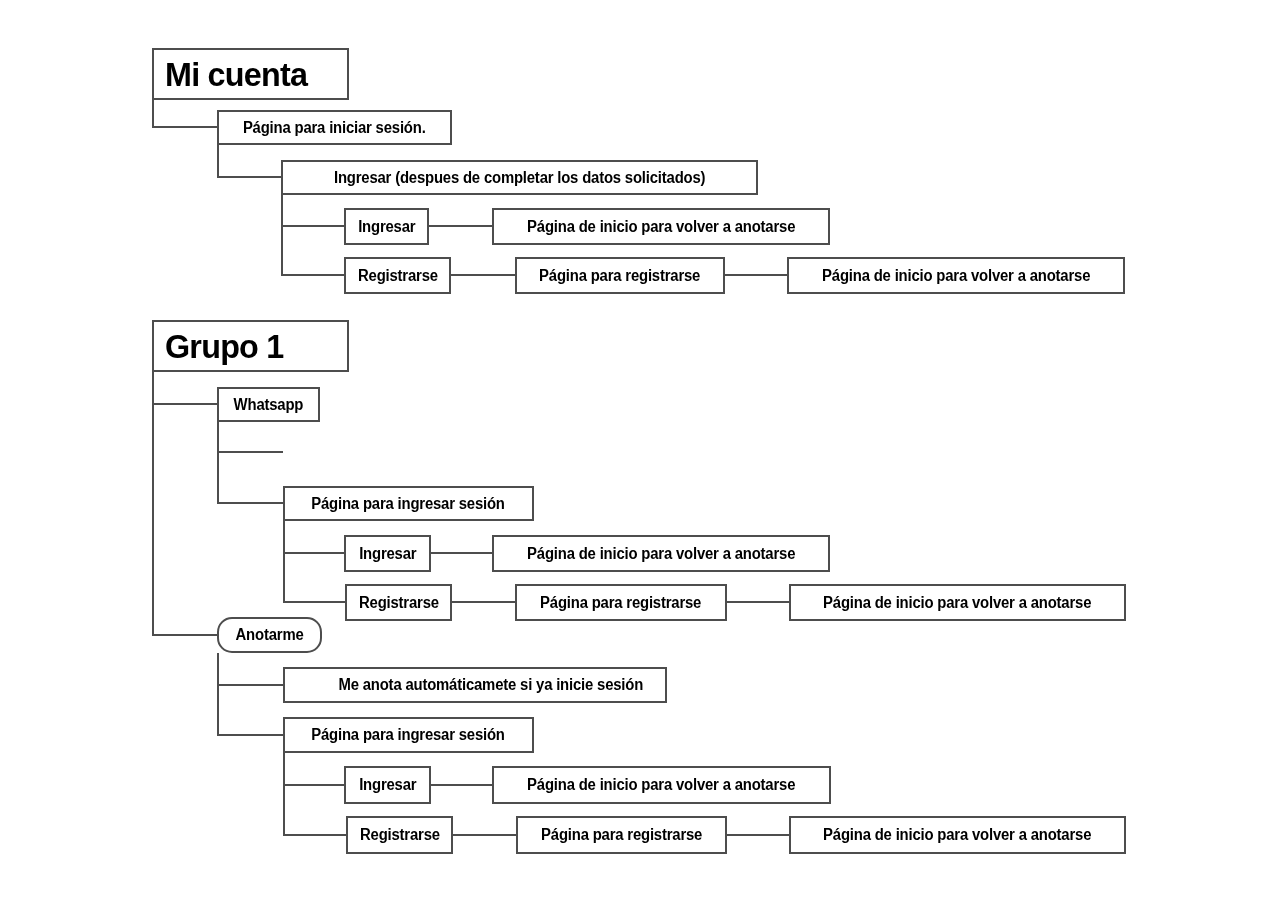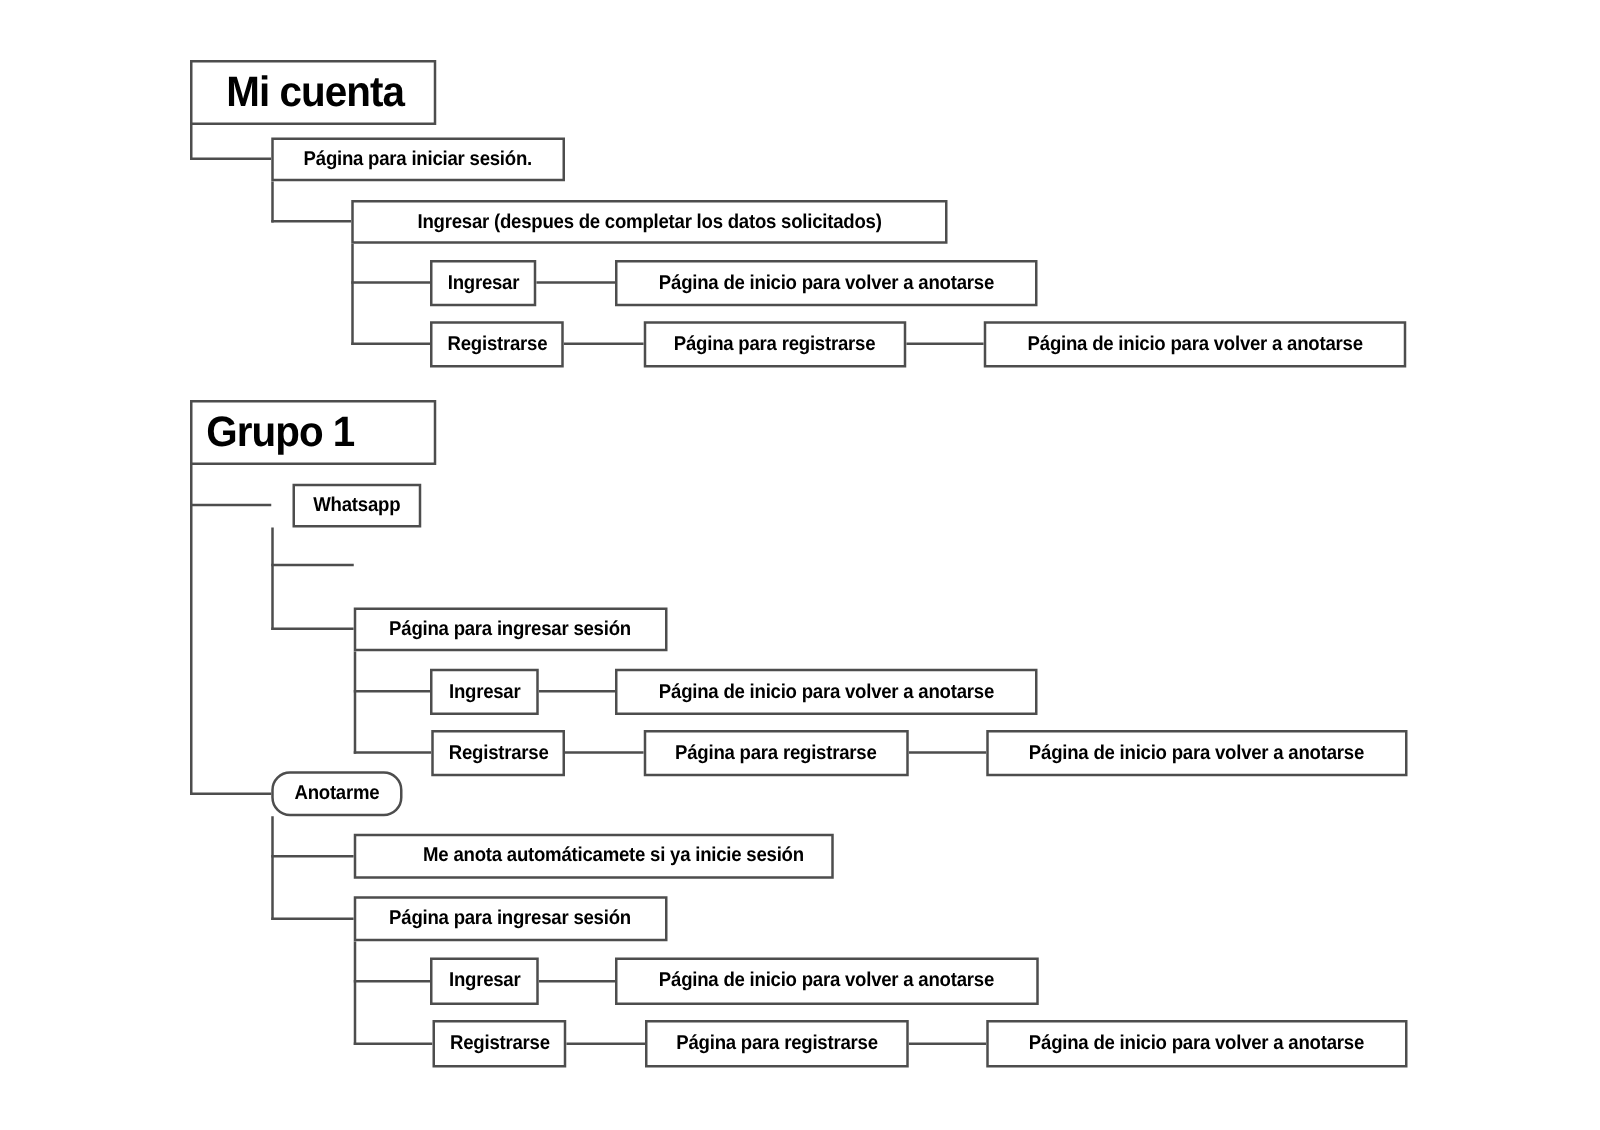"Mi cuenta" div.node { justify-content: center -> none }
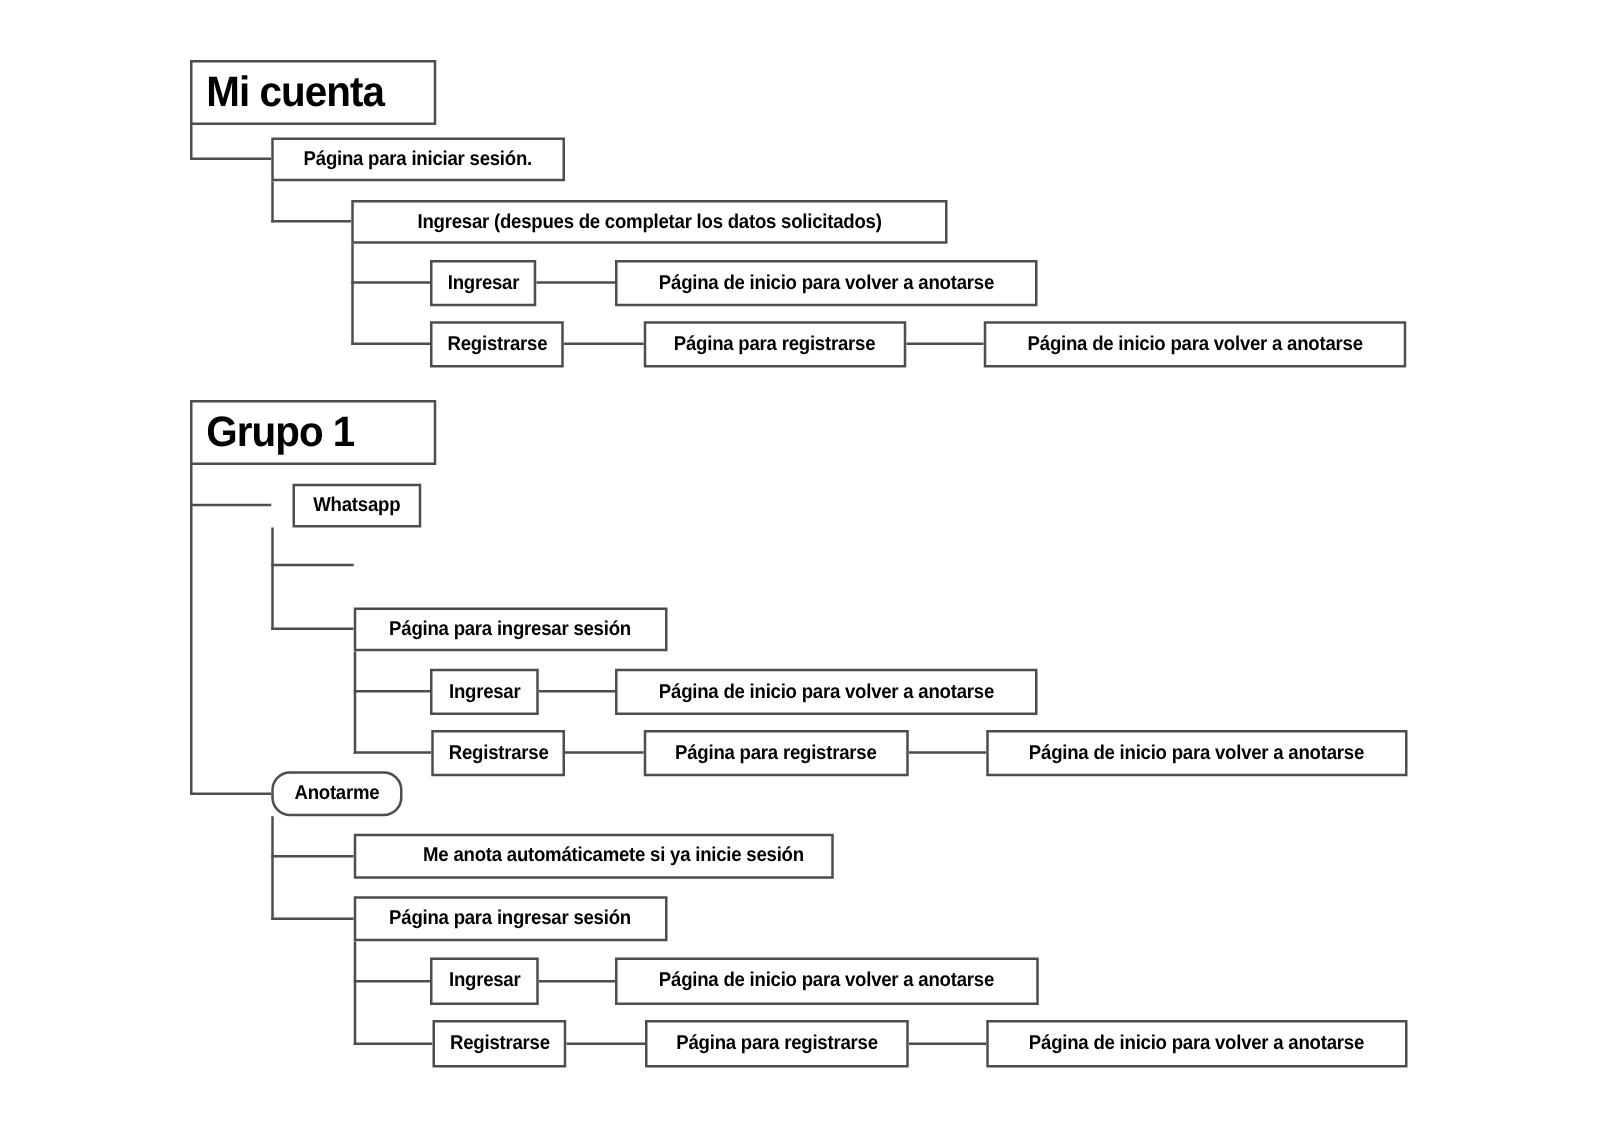"Whatsapp" div.node { left: 234px -> 217px }
